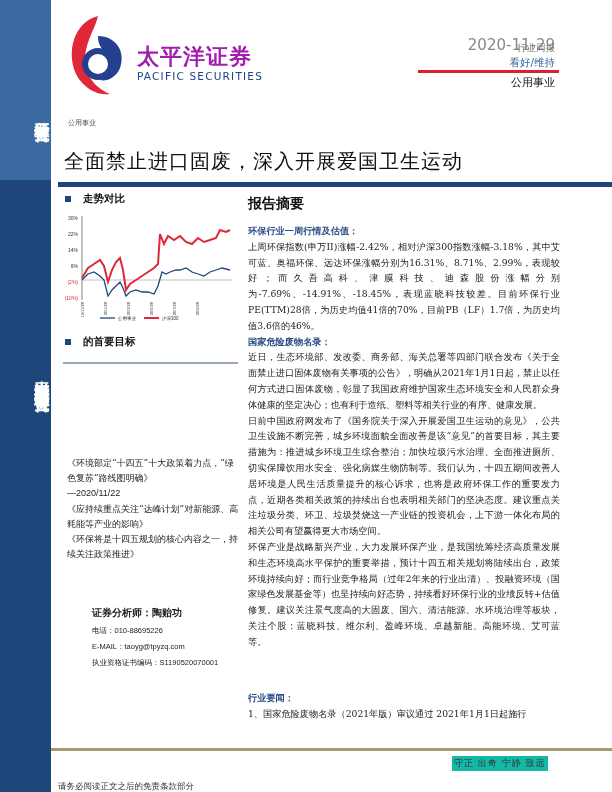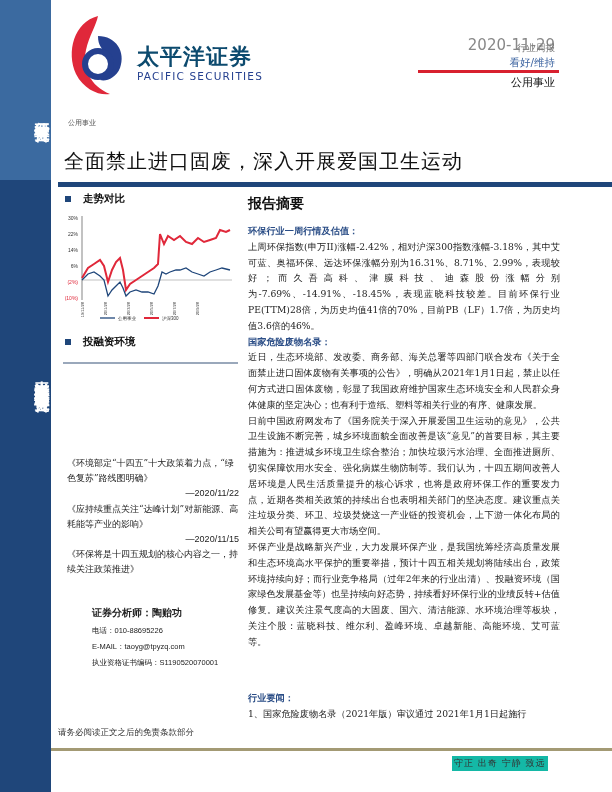"太平洋证券" .logo-cn { color: #0c4a6e -> #a21caf }
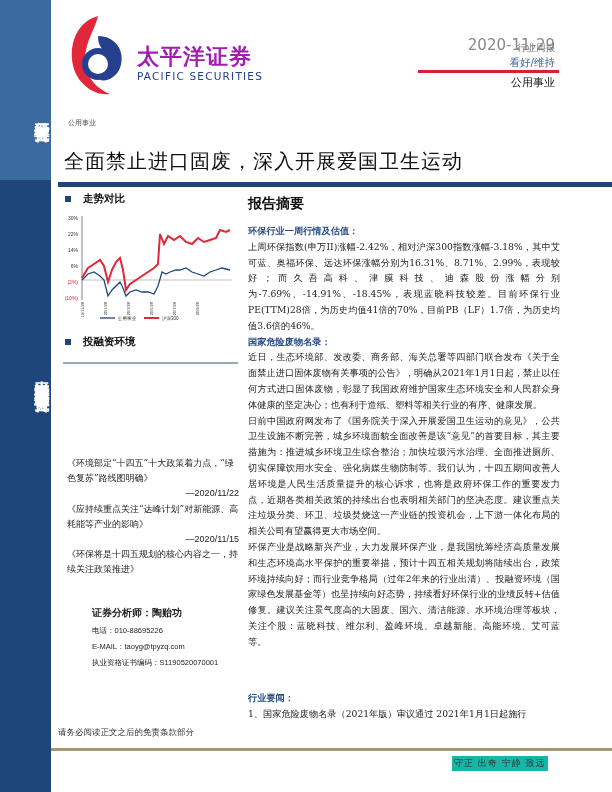"投融资环境" span { text: 投融资环境 -> 的首要目标 }
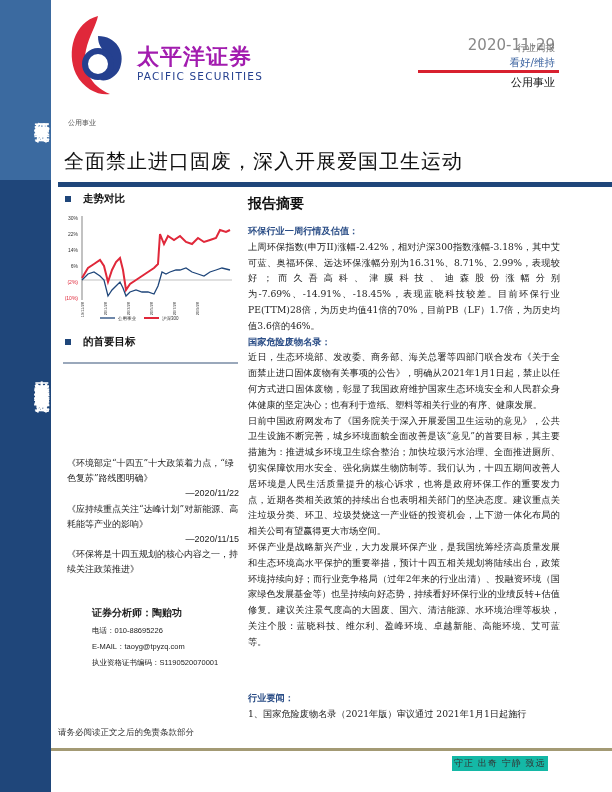"—2020/11/22" .related .date { text-align: right -> none }
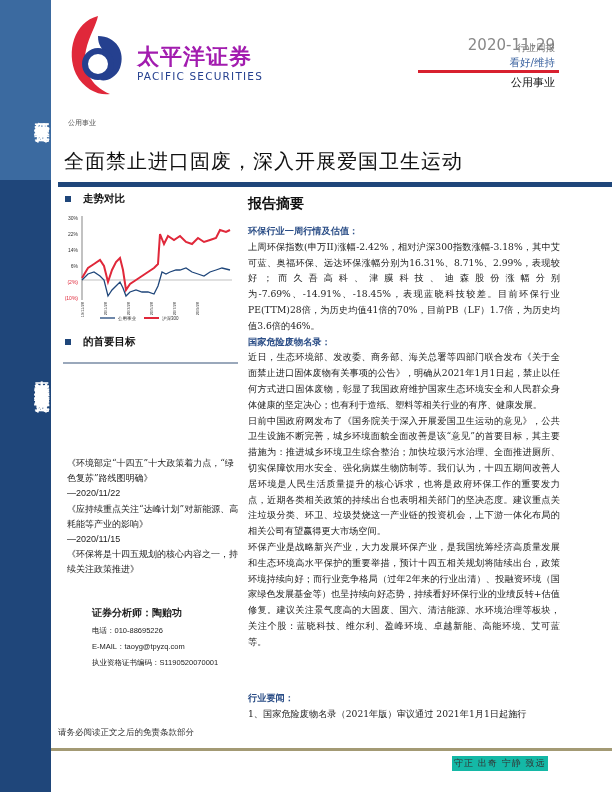"—2020/11/15" div.date { html: <div>—2020/11/15</div> -> none }
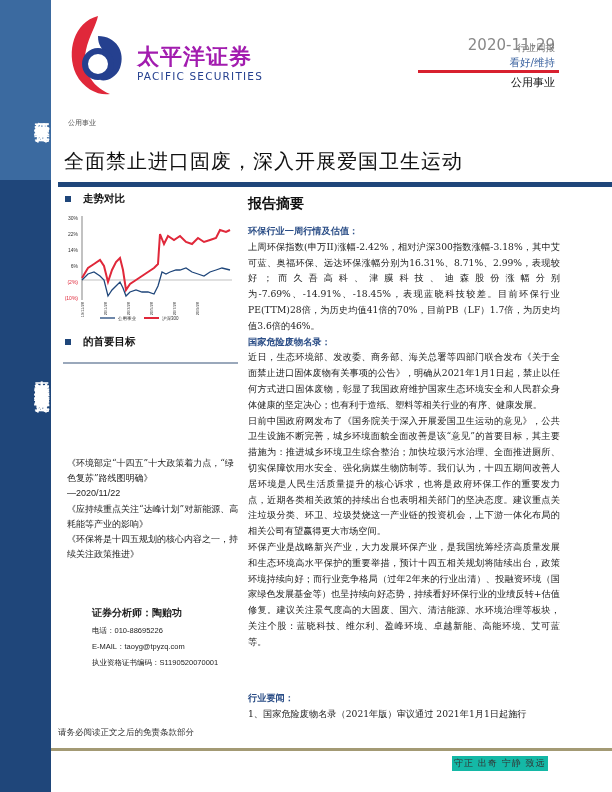"请务必阅读正文之后的免责条款部分" .foot-left { top: 727px -> 781px }
